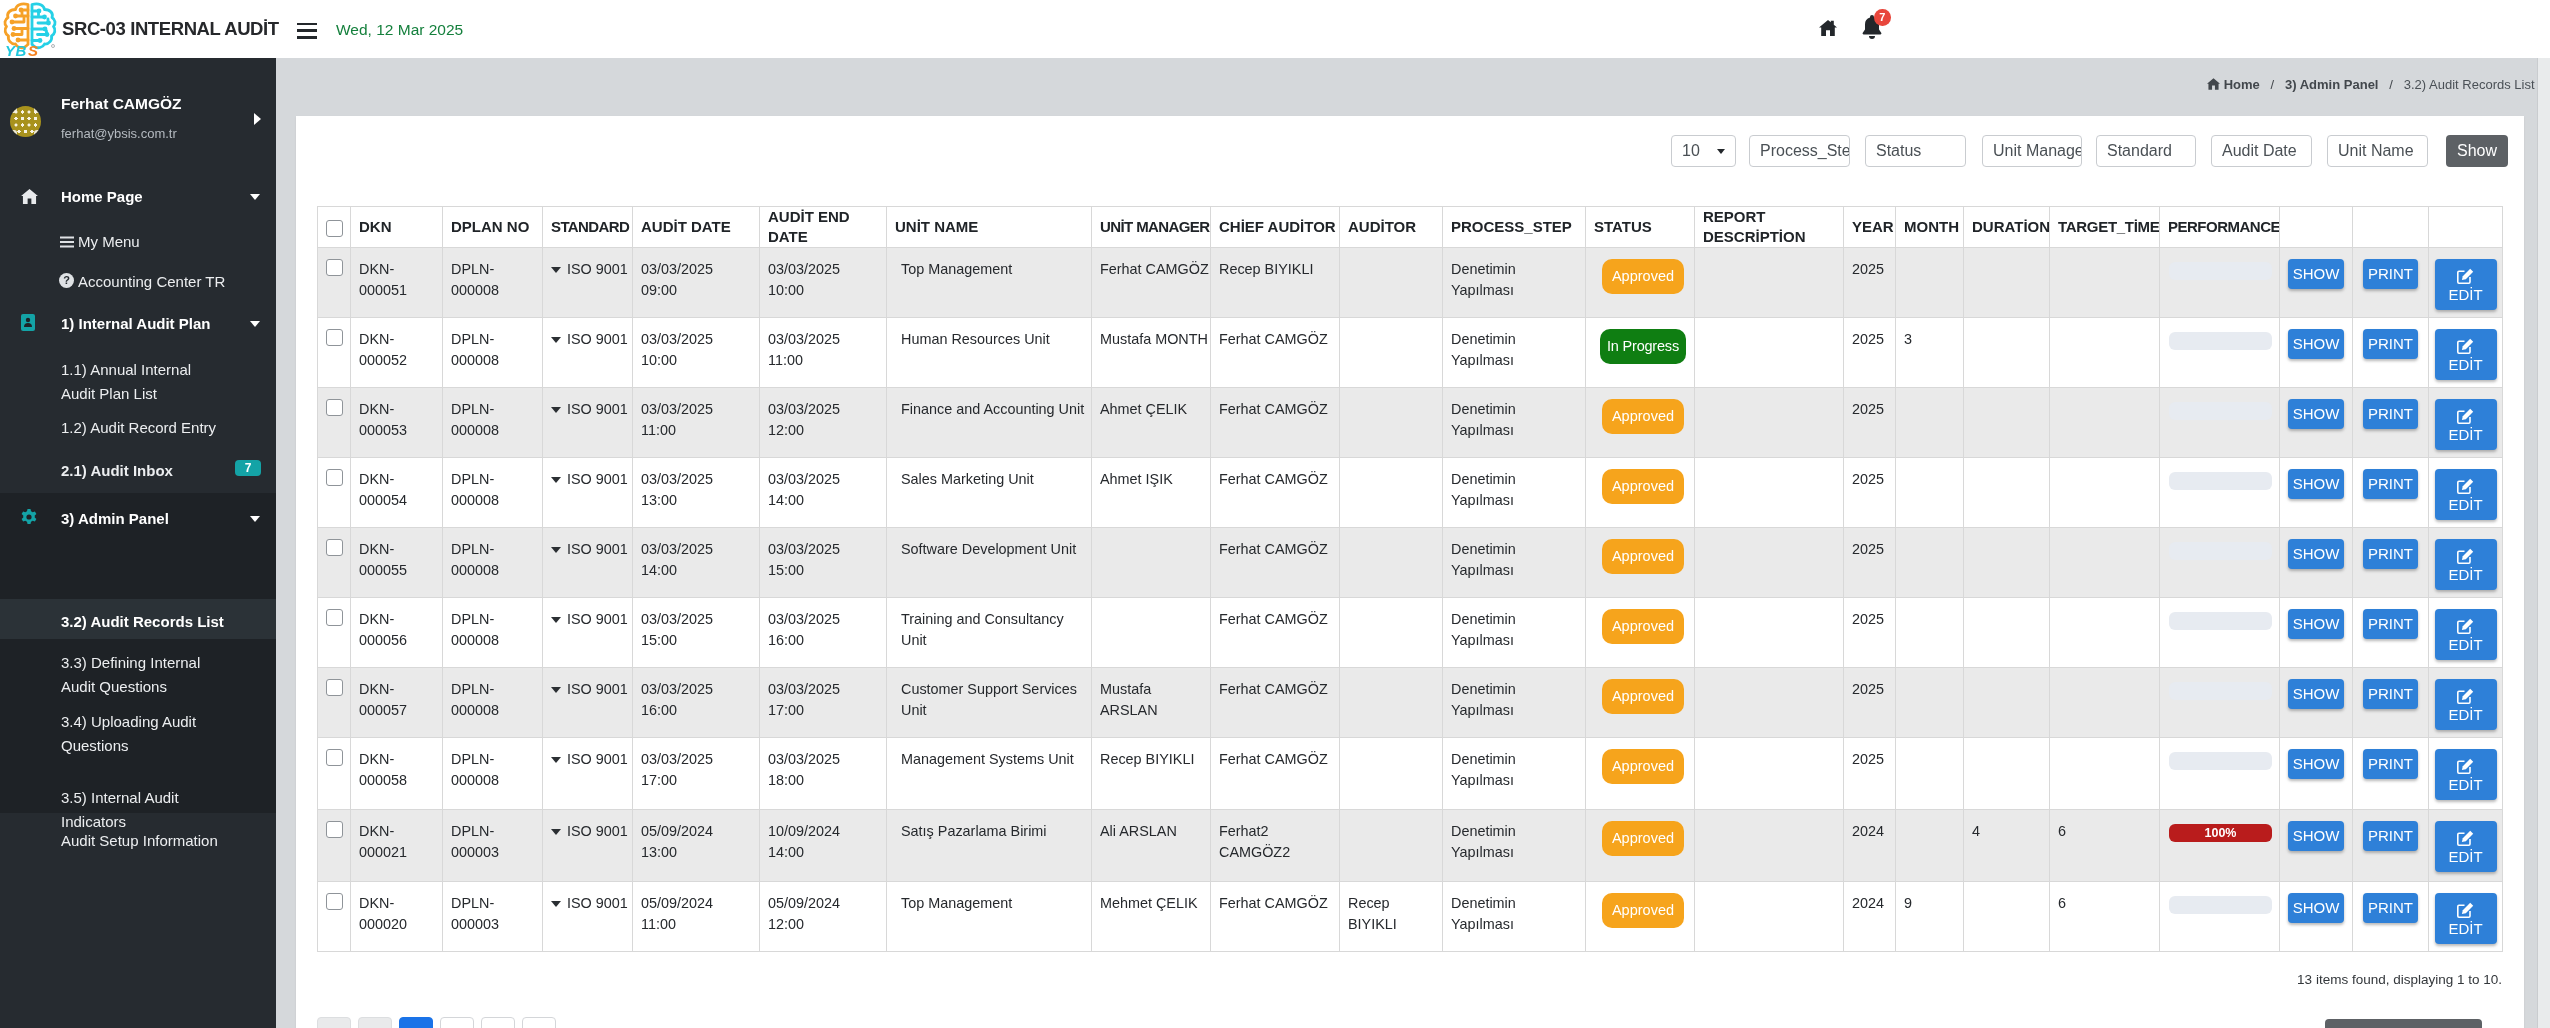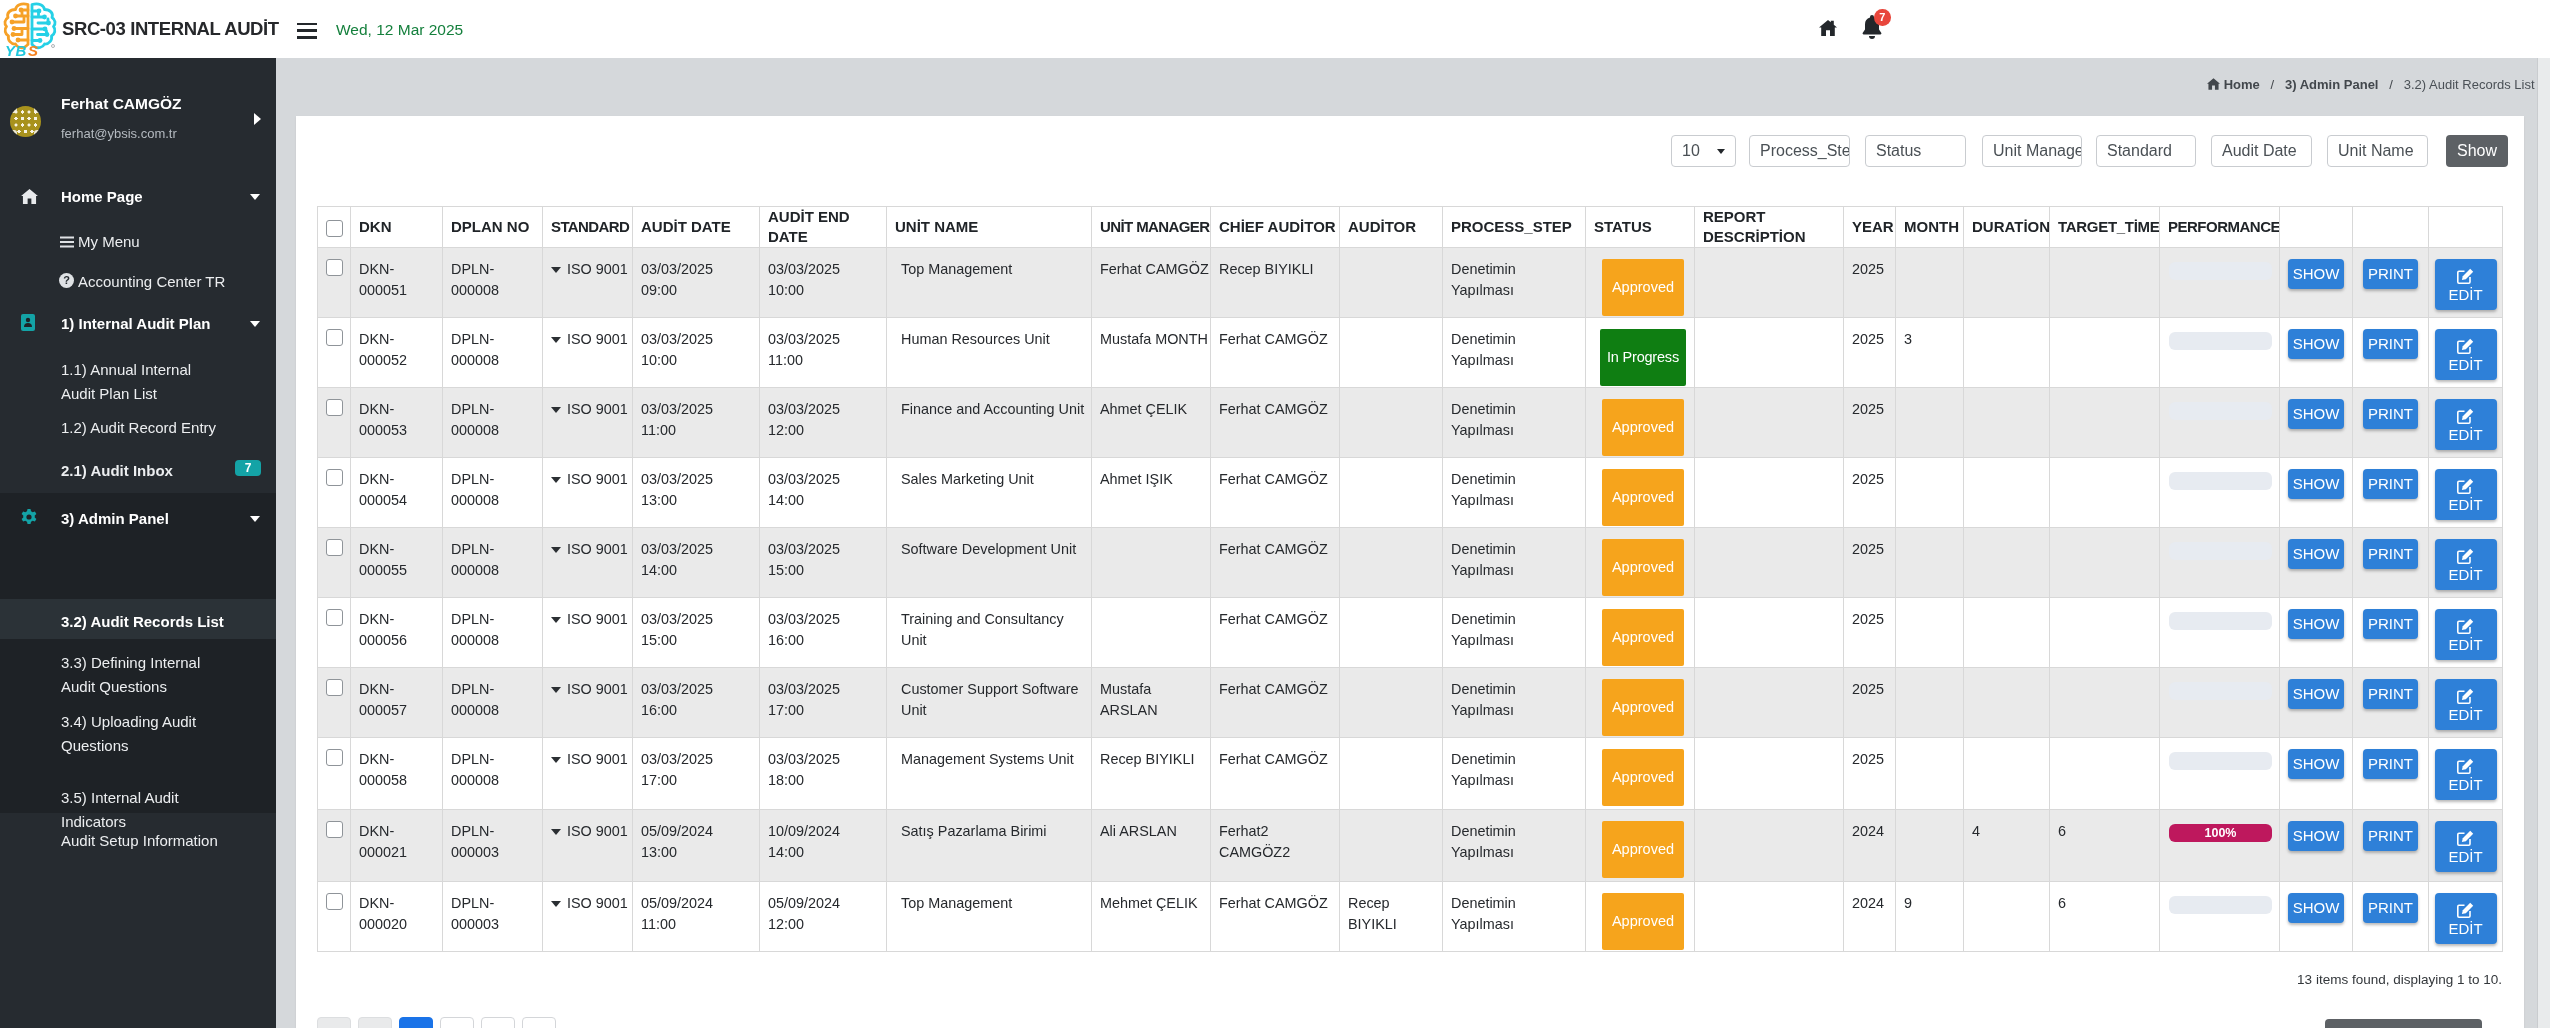"Approved" .badge { border-radius: 2px -> 10px; padding: 20px 10px -> 9px 10px }
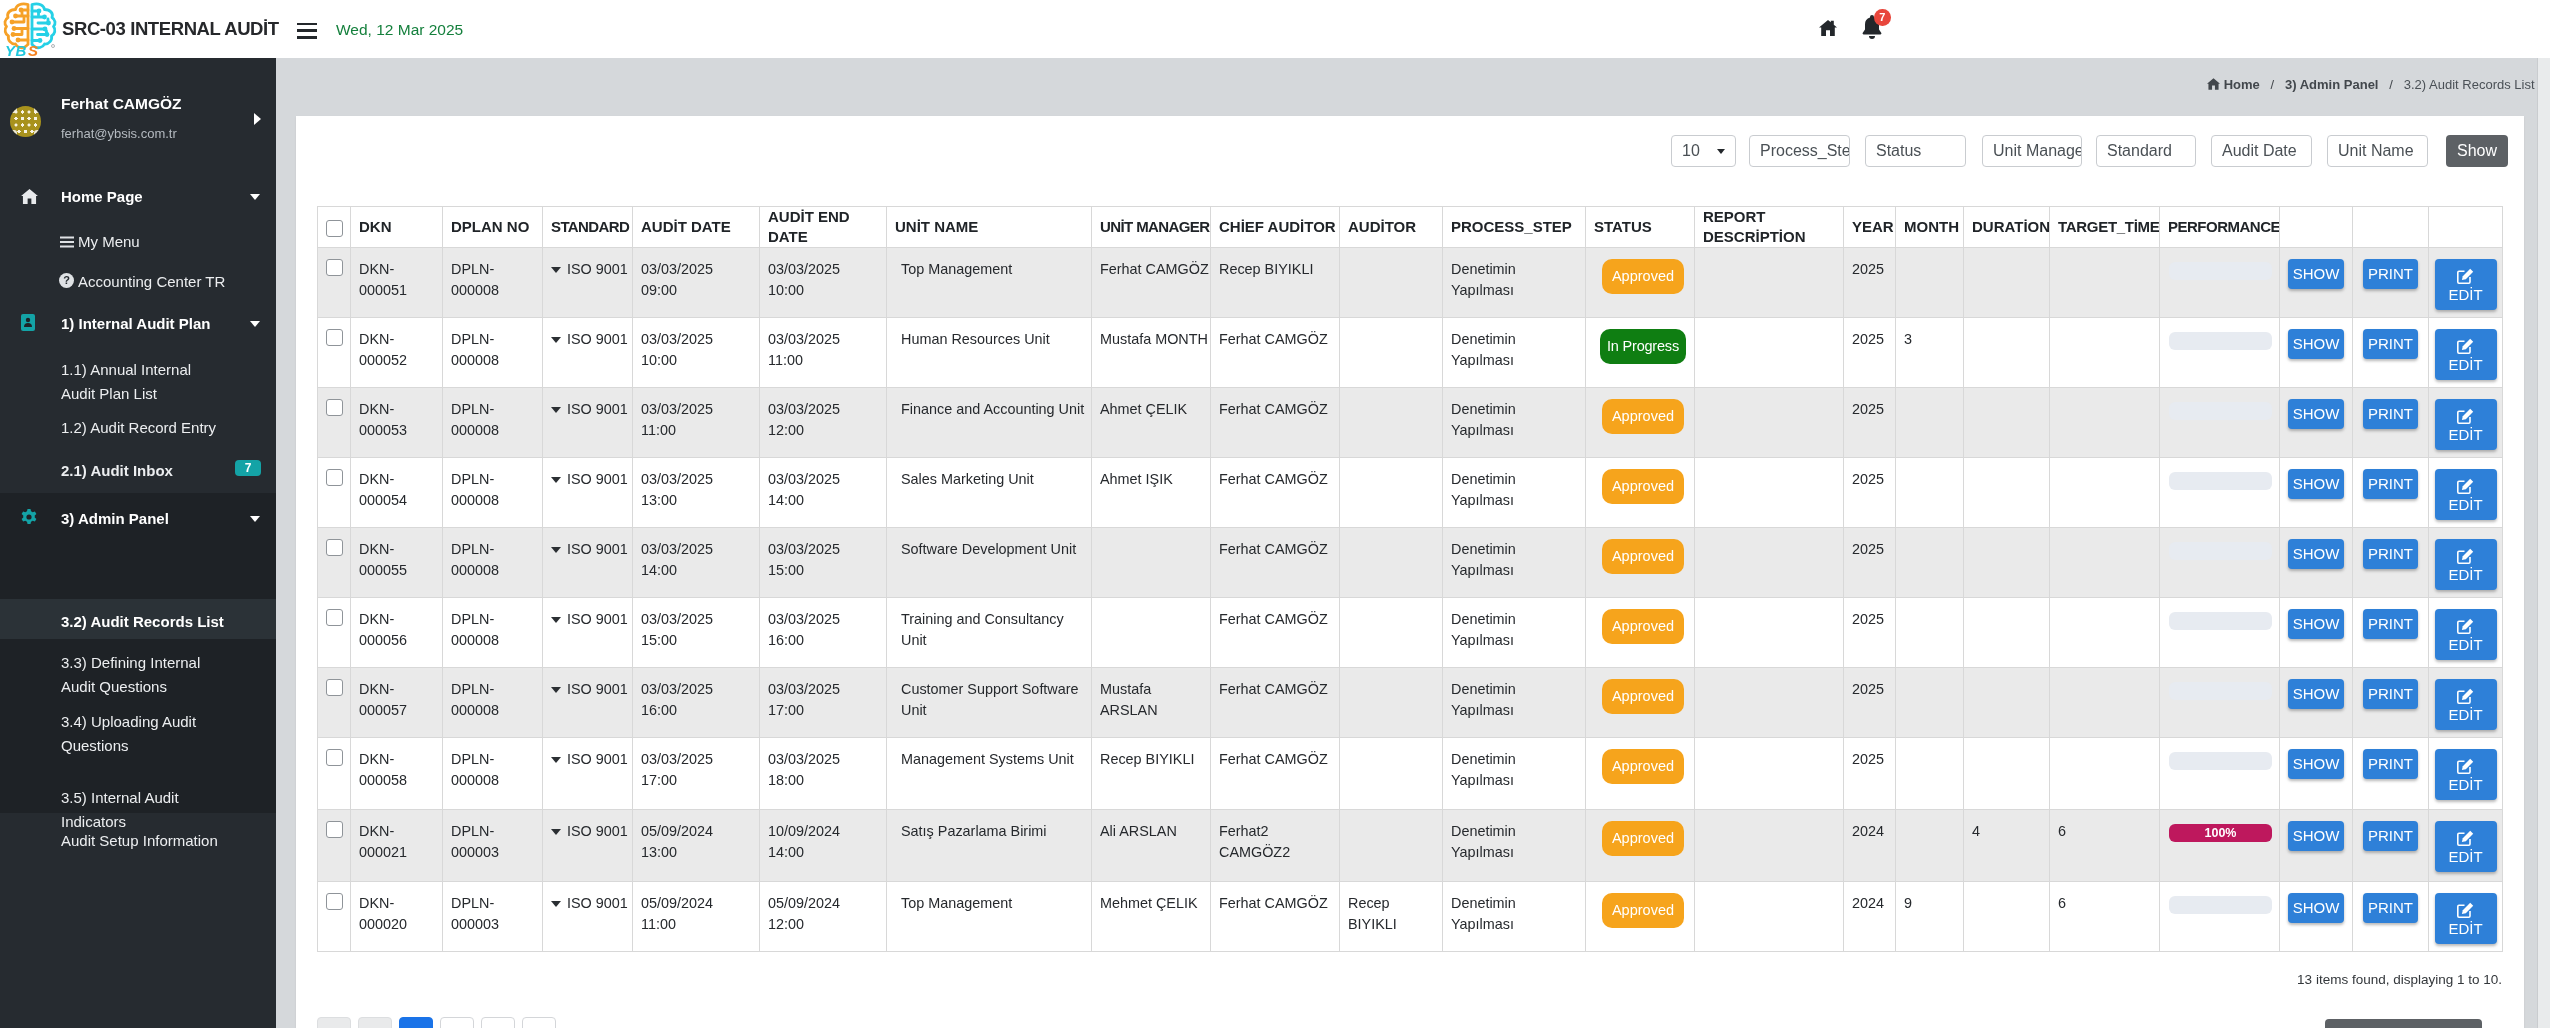"Customer Support Software Unit" td { text: Software -> Services }
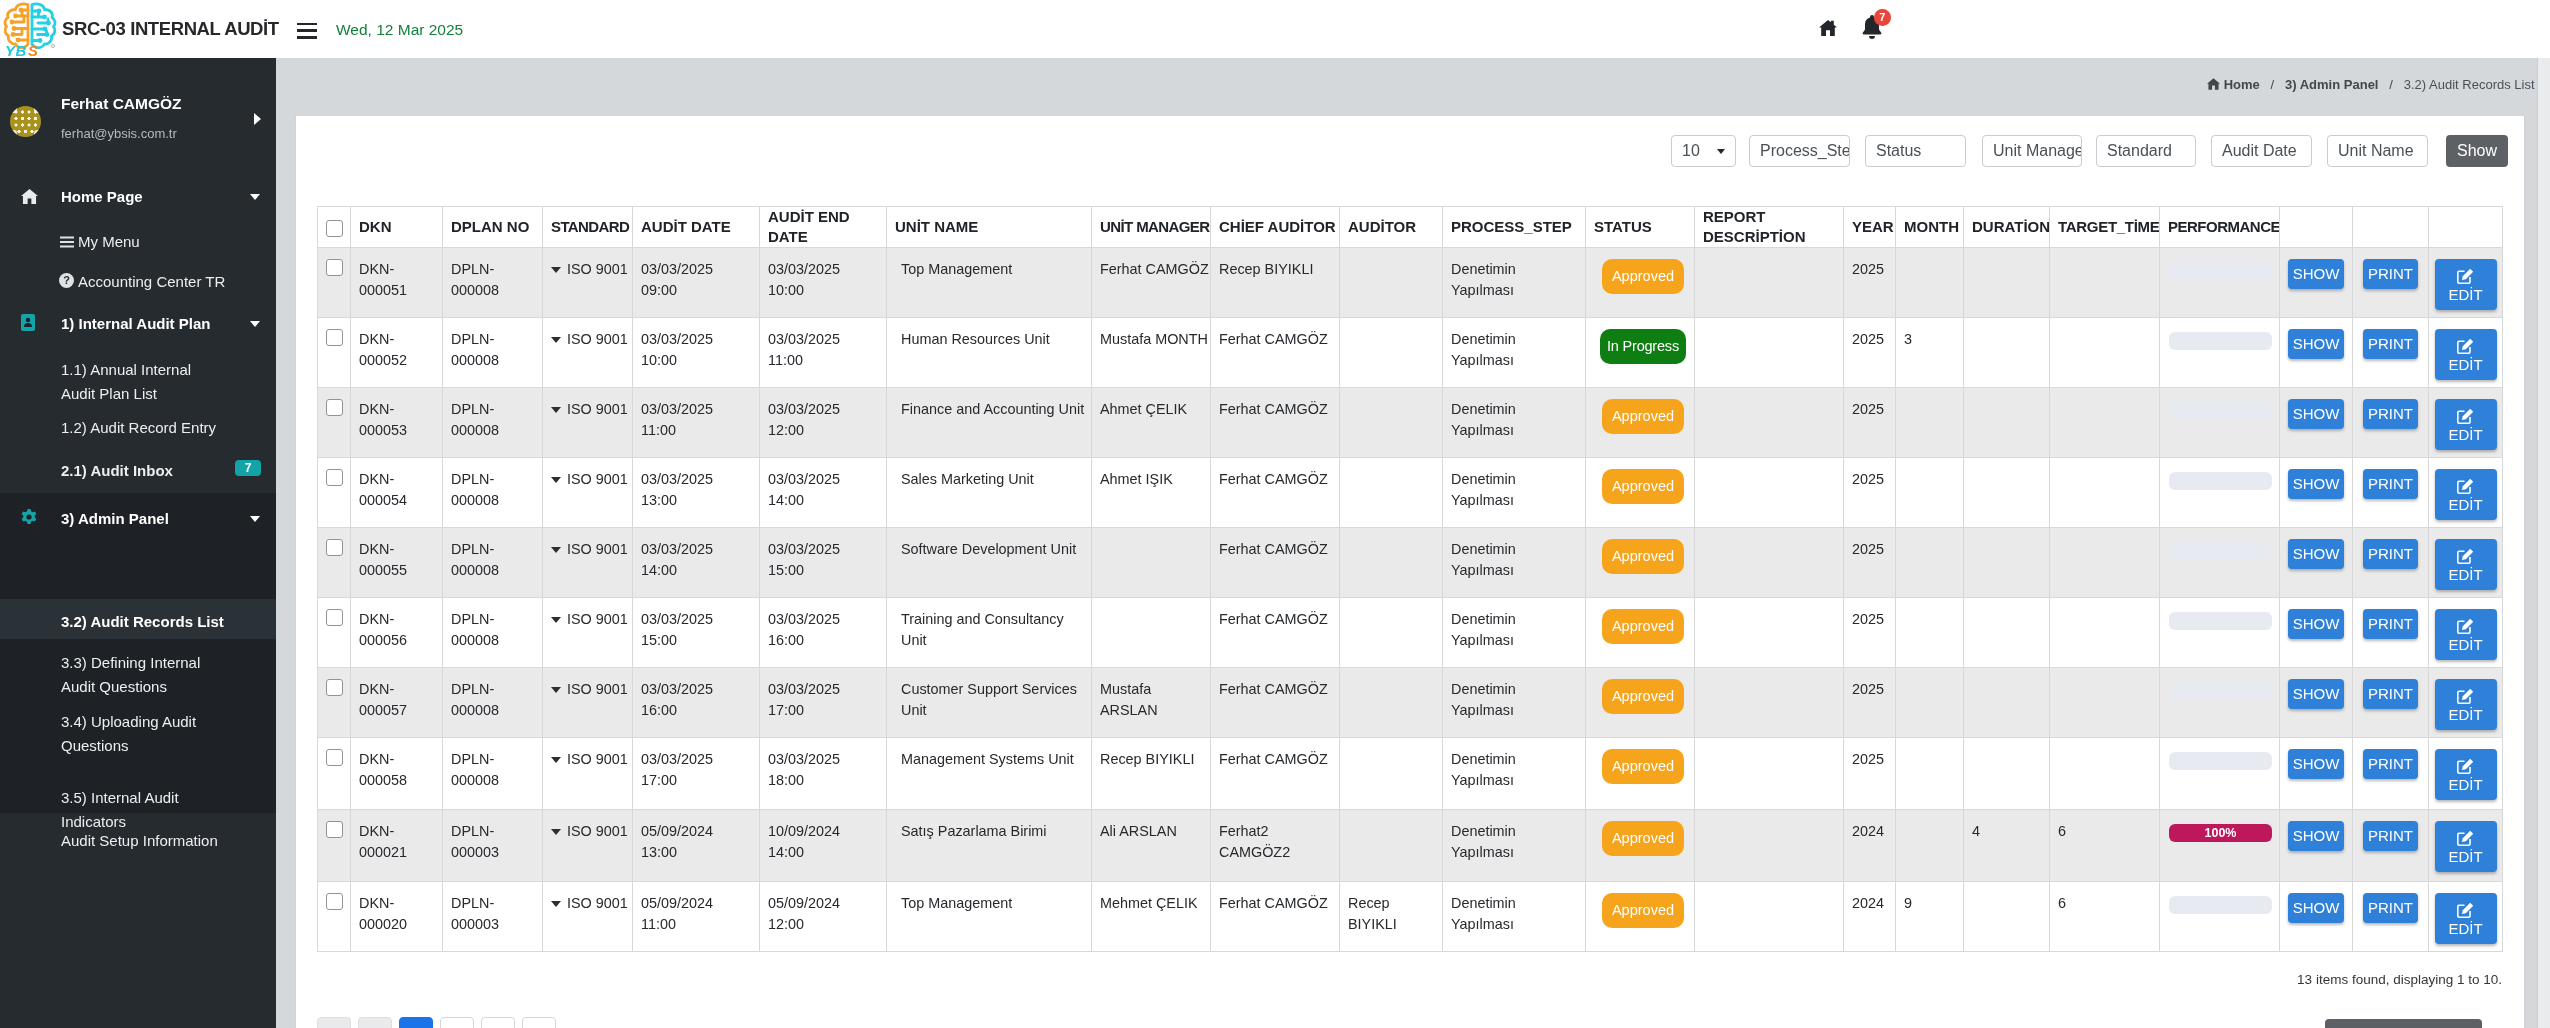"100%" .fill { background: #be185d -> #b91c1c }
